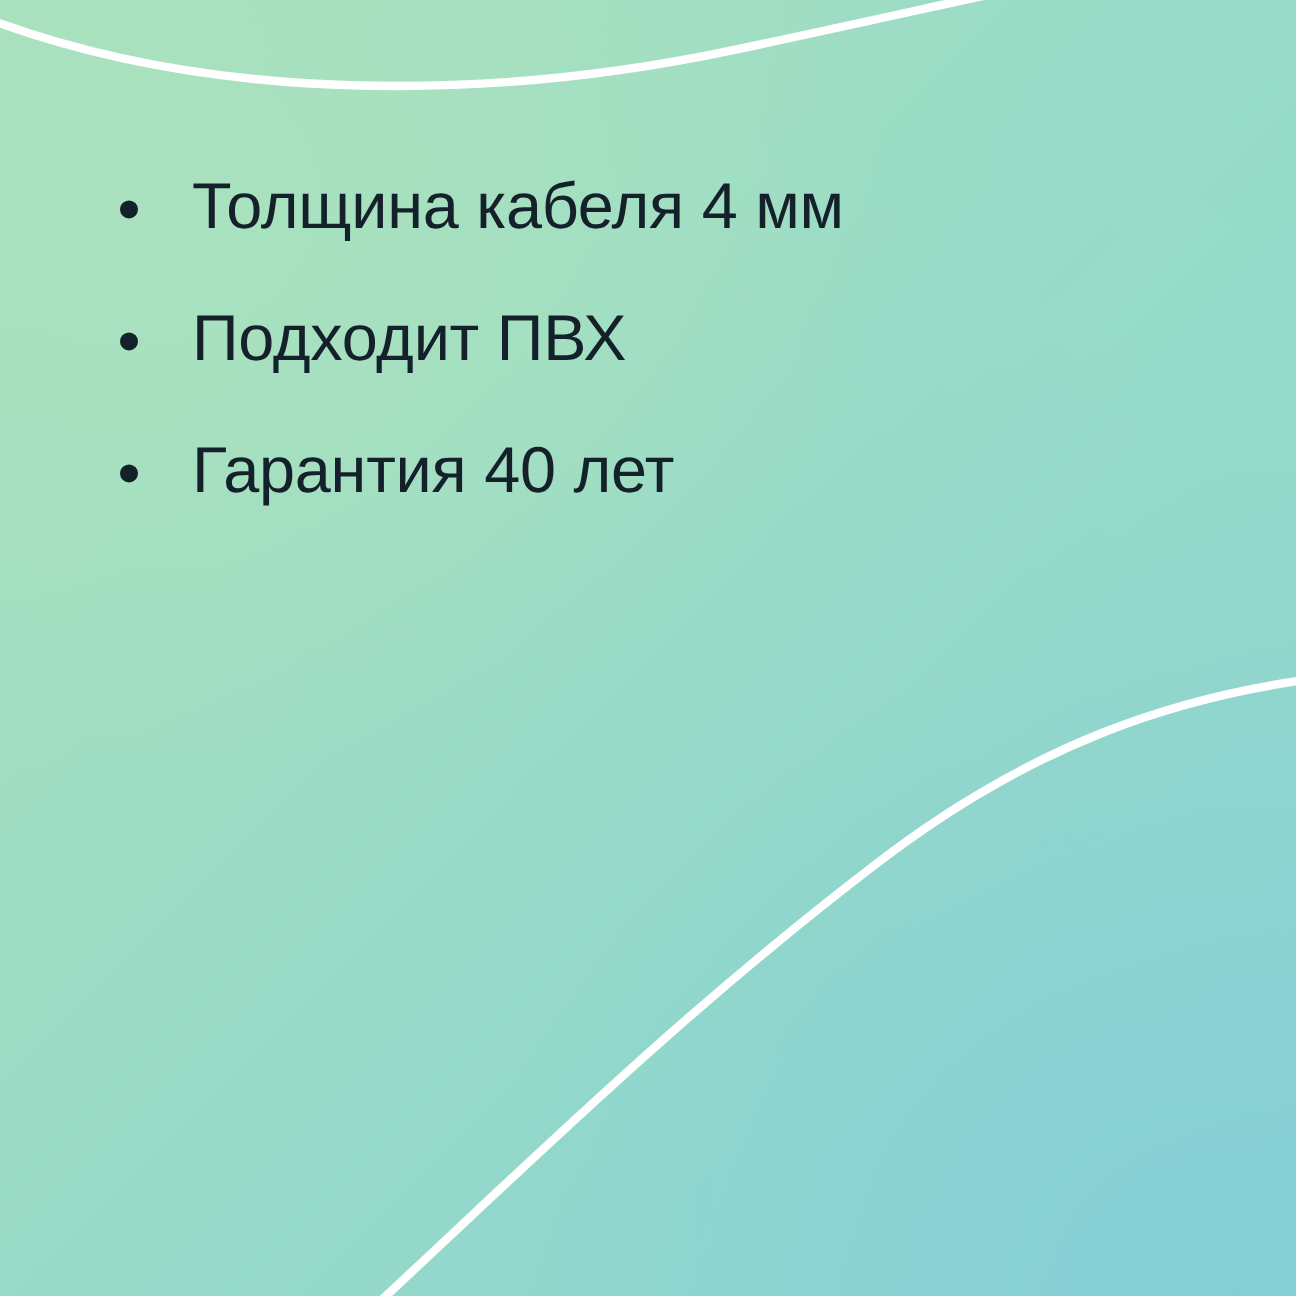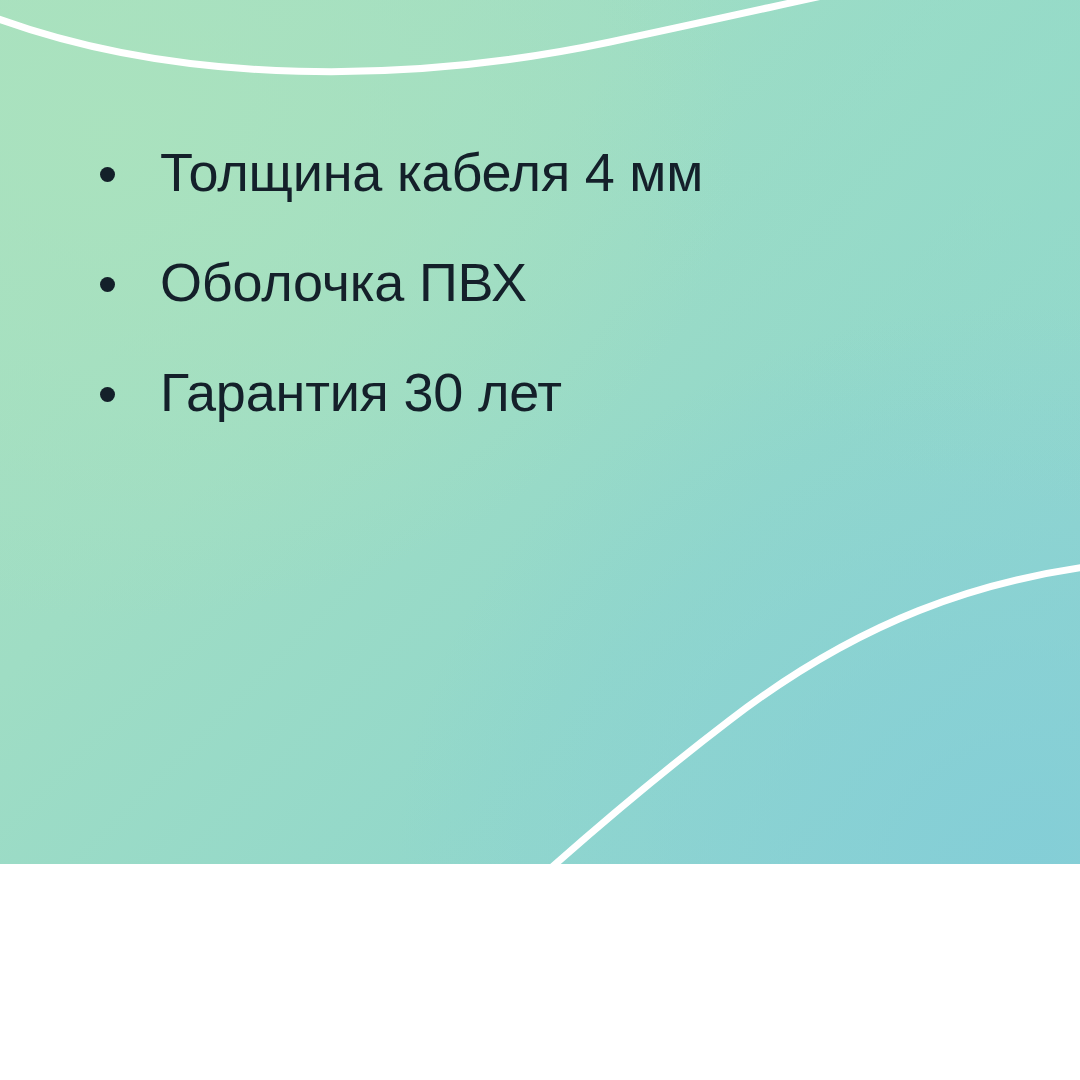"Толщина кабеля 4 мм" .slide { height: 864px -> 1080px }
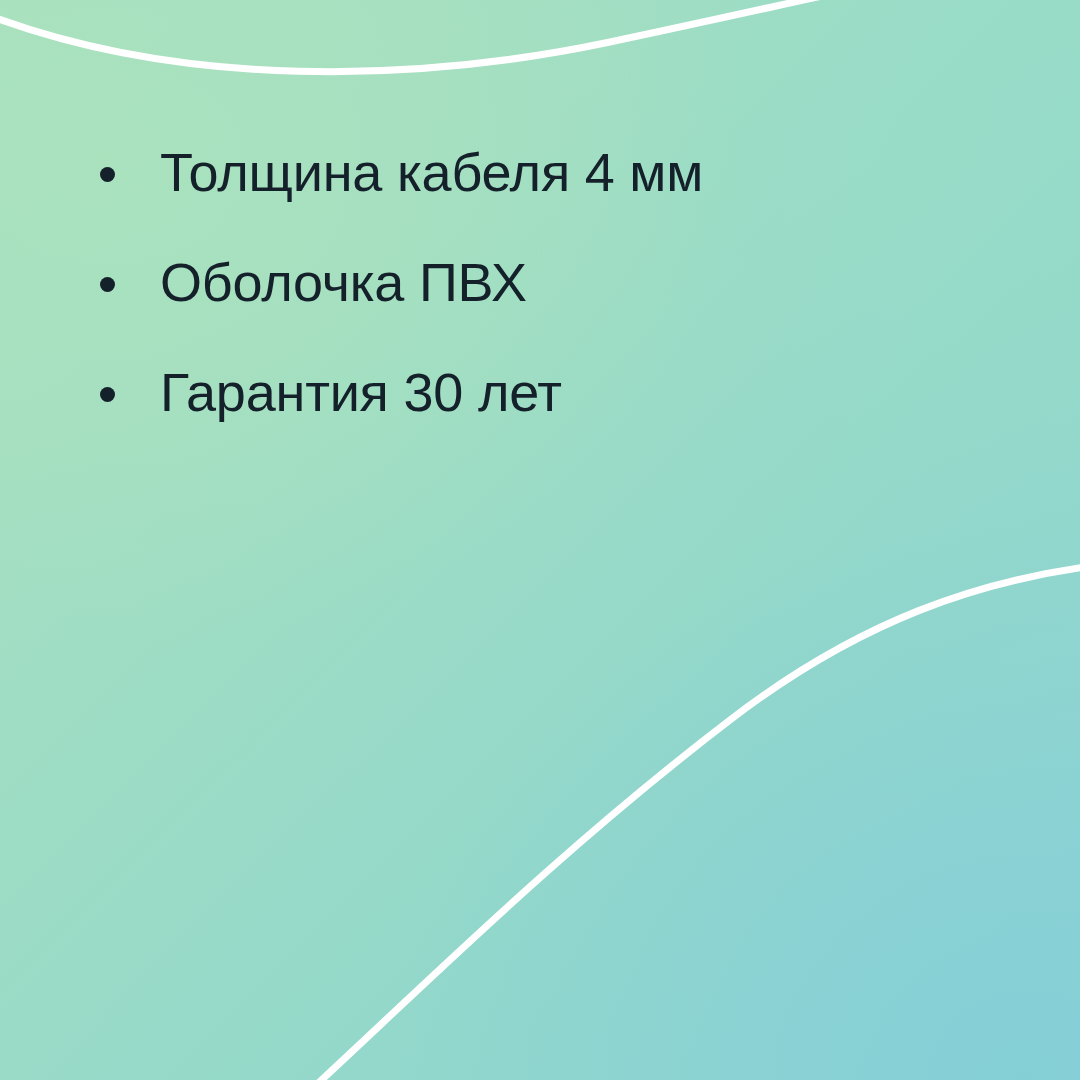"Оболочка ПВХ" span.bullet-text { text: Оболочка -> Подходит }
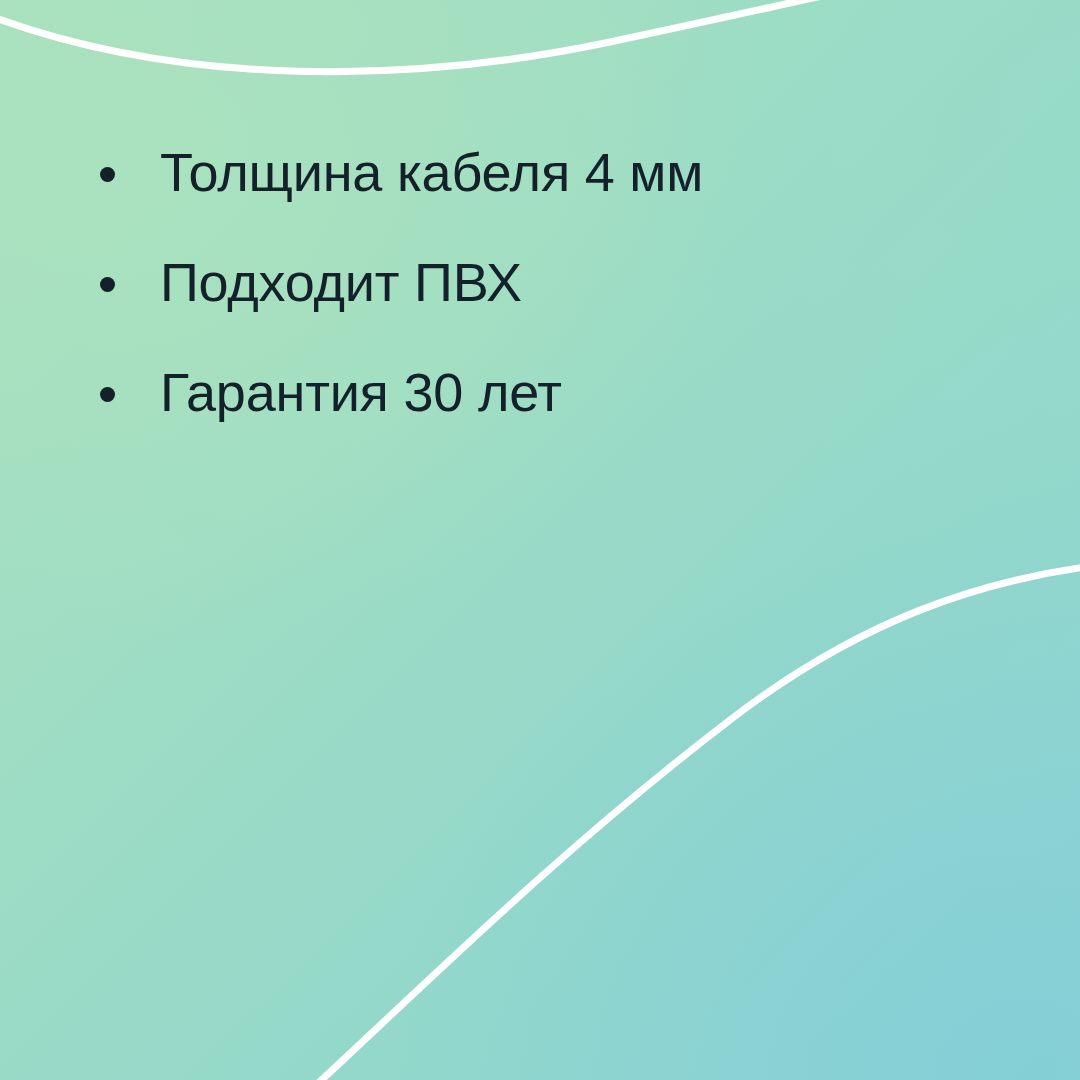"Гарантия 30 лет" span.bullet-text { text: 30 -> 40 }
